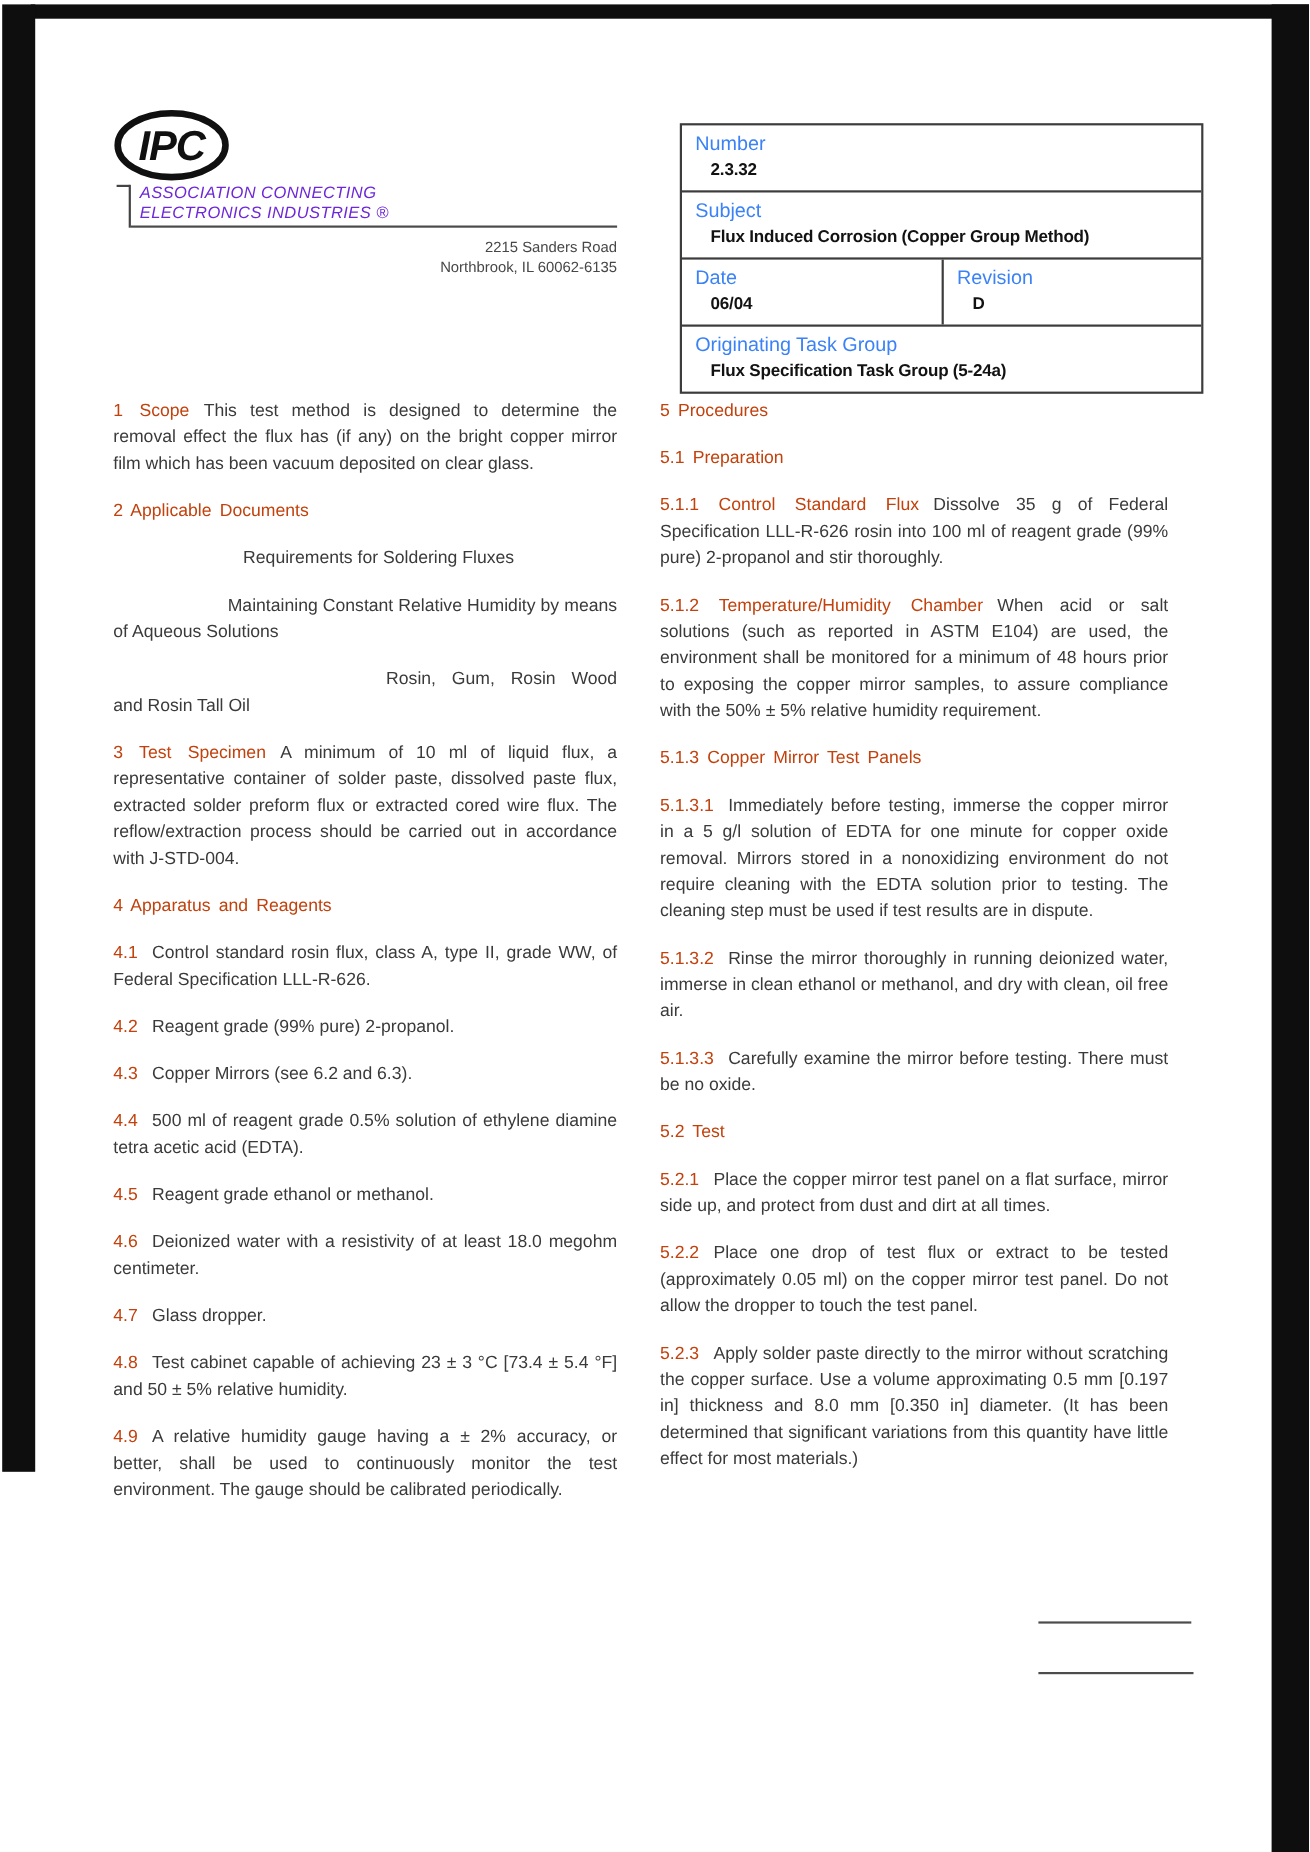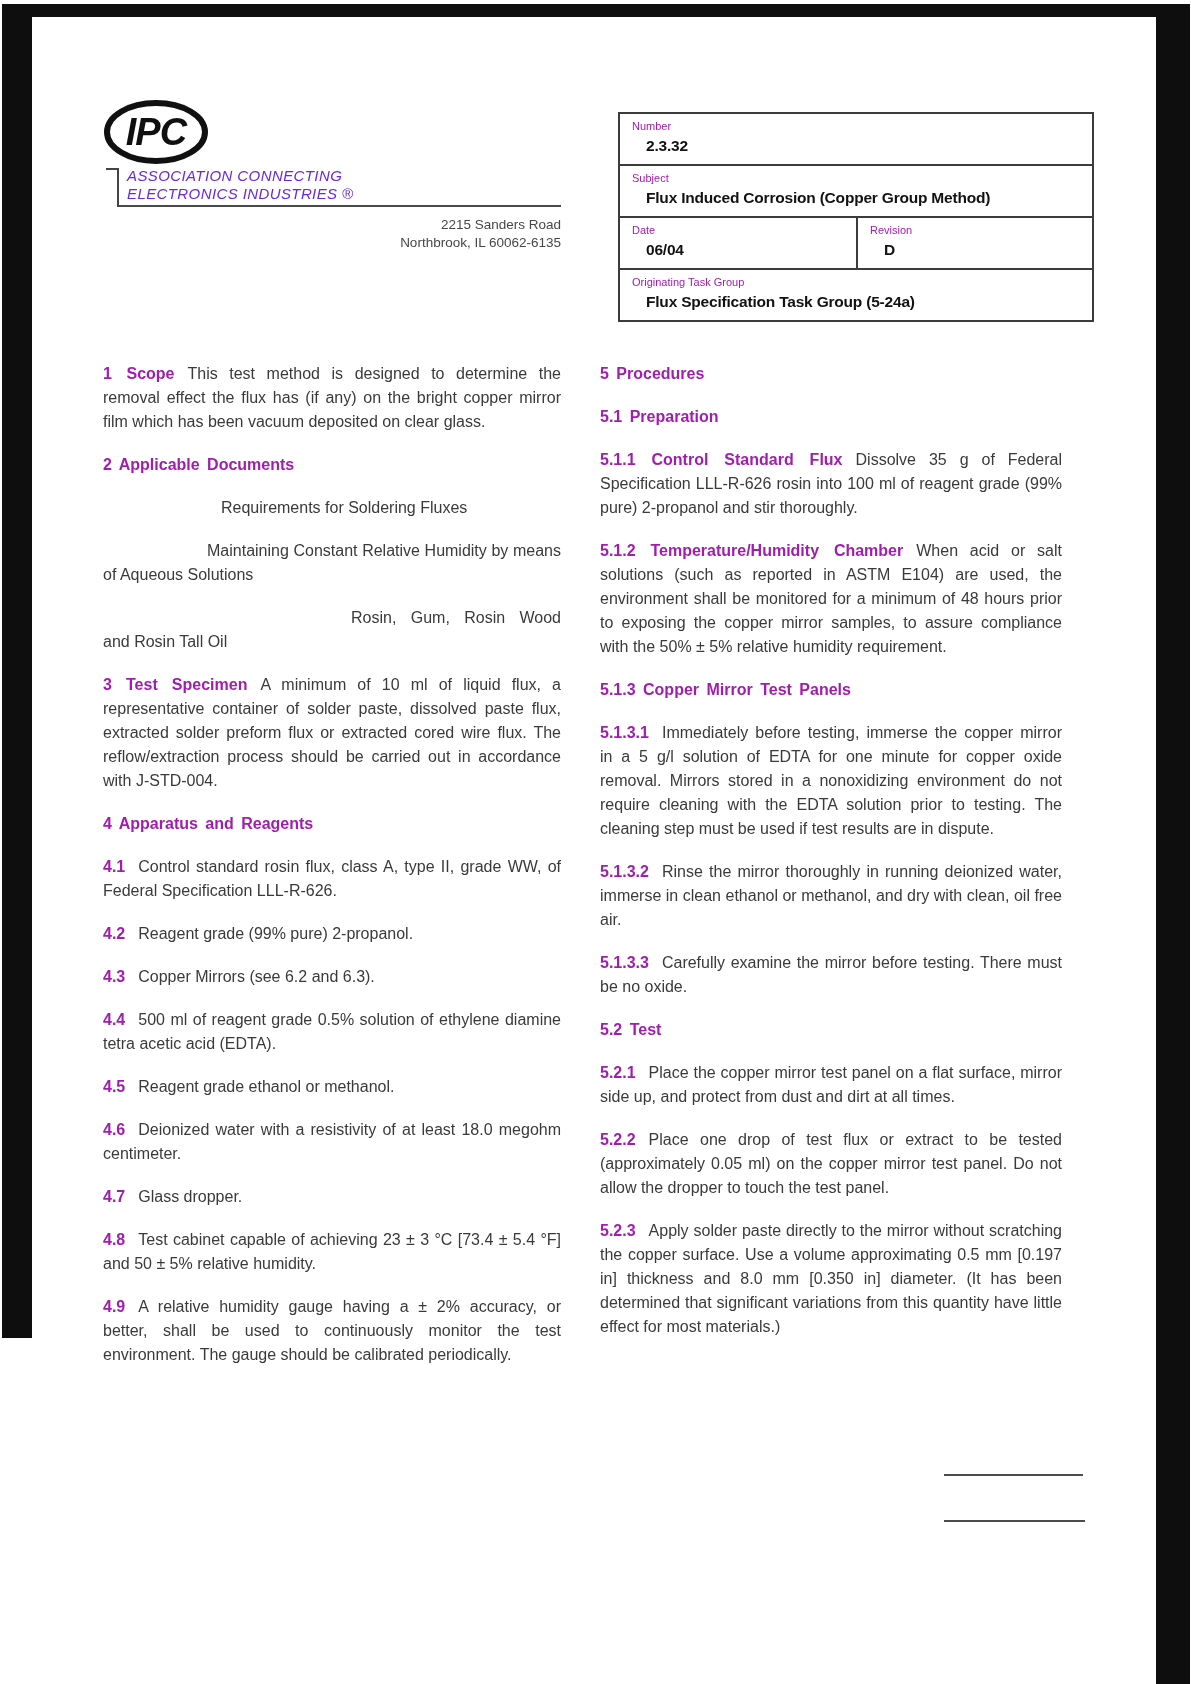"Number" .it-label { color: #a21caf -> #3b82f6; font-size: 11px -> 18px }
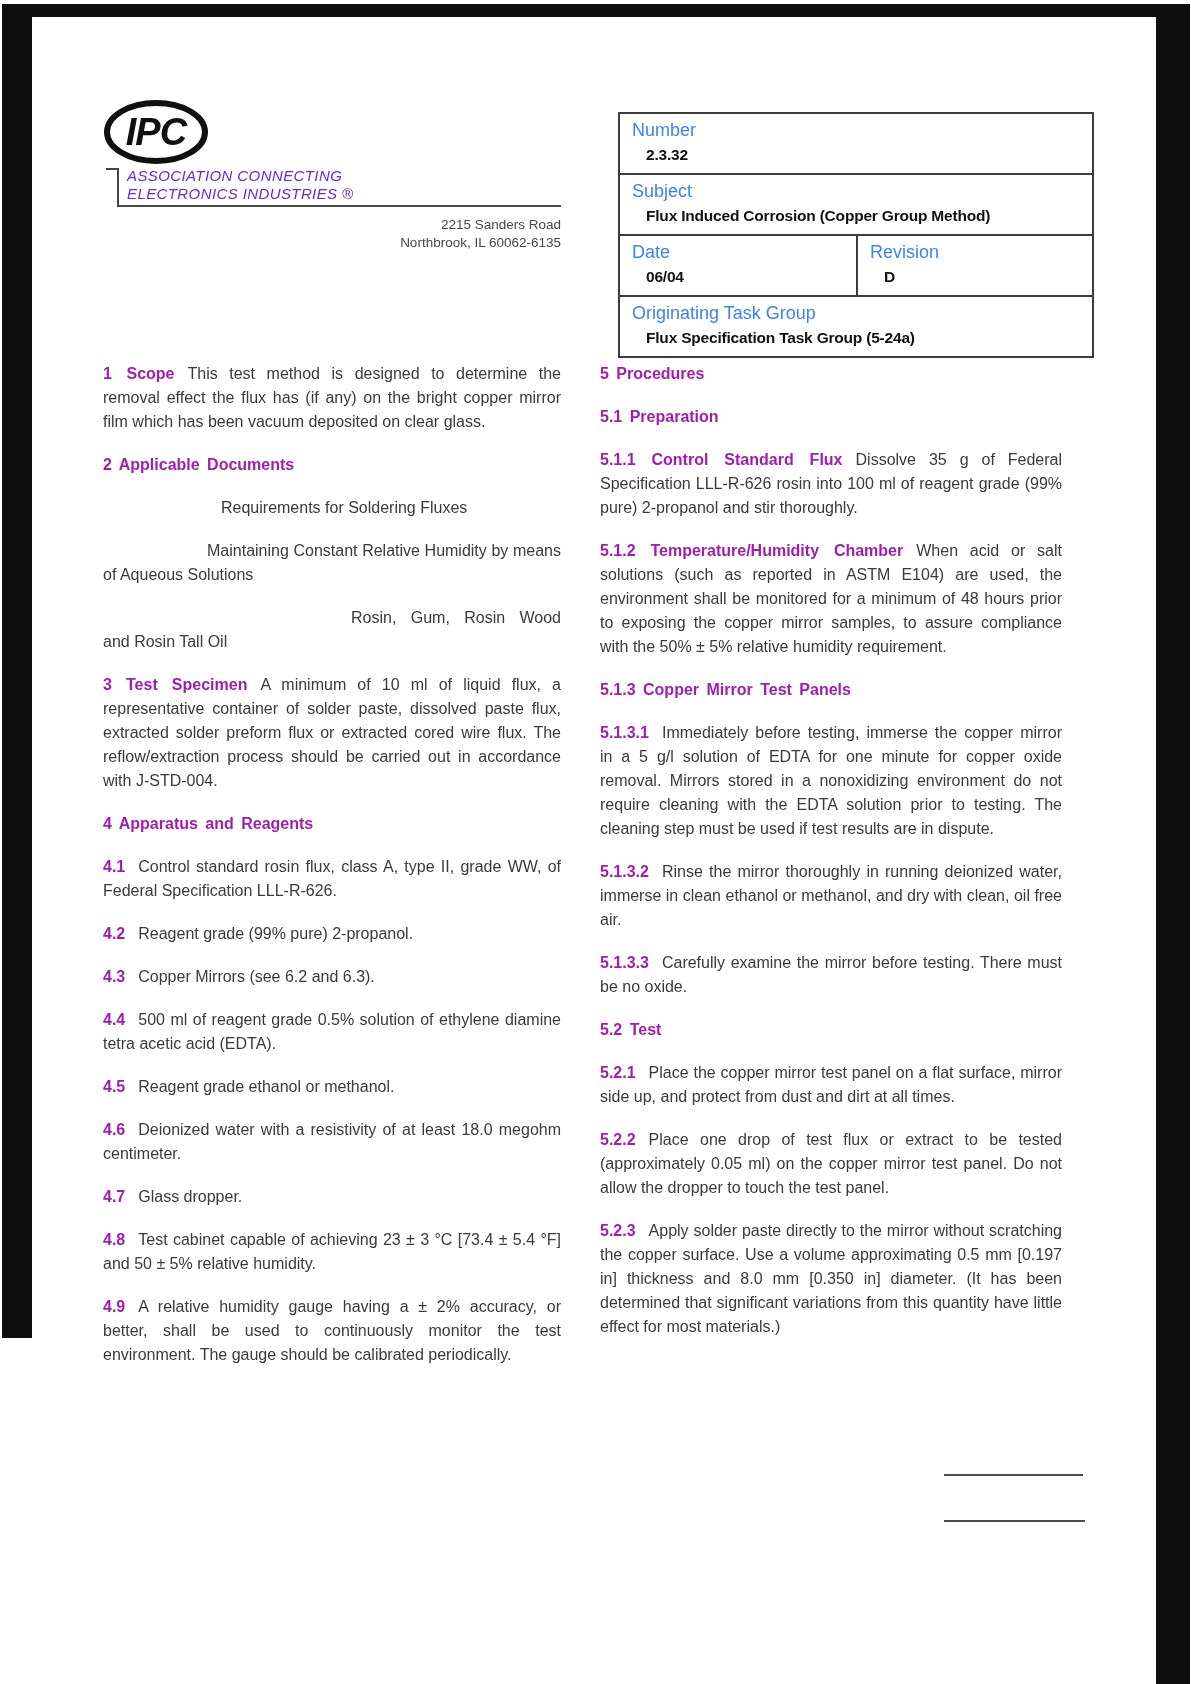"1 Scope" .lead { color: #a21caf -> #c2410c; font-weight: bold -> normal }
